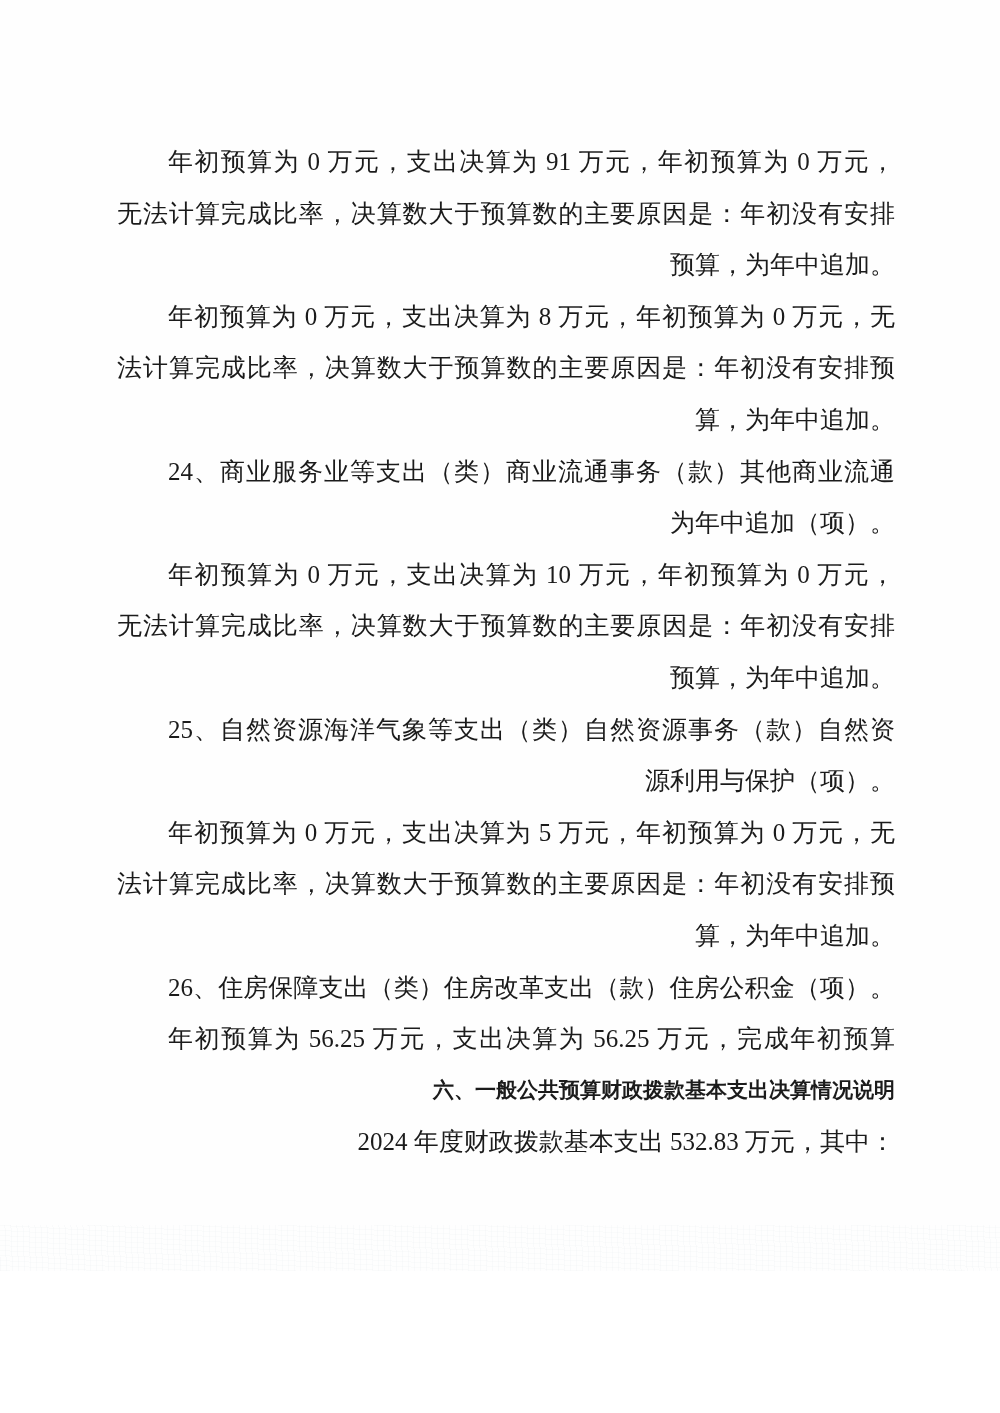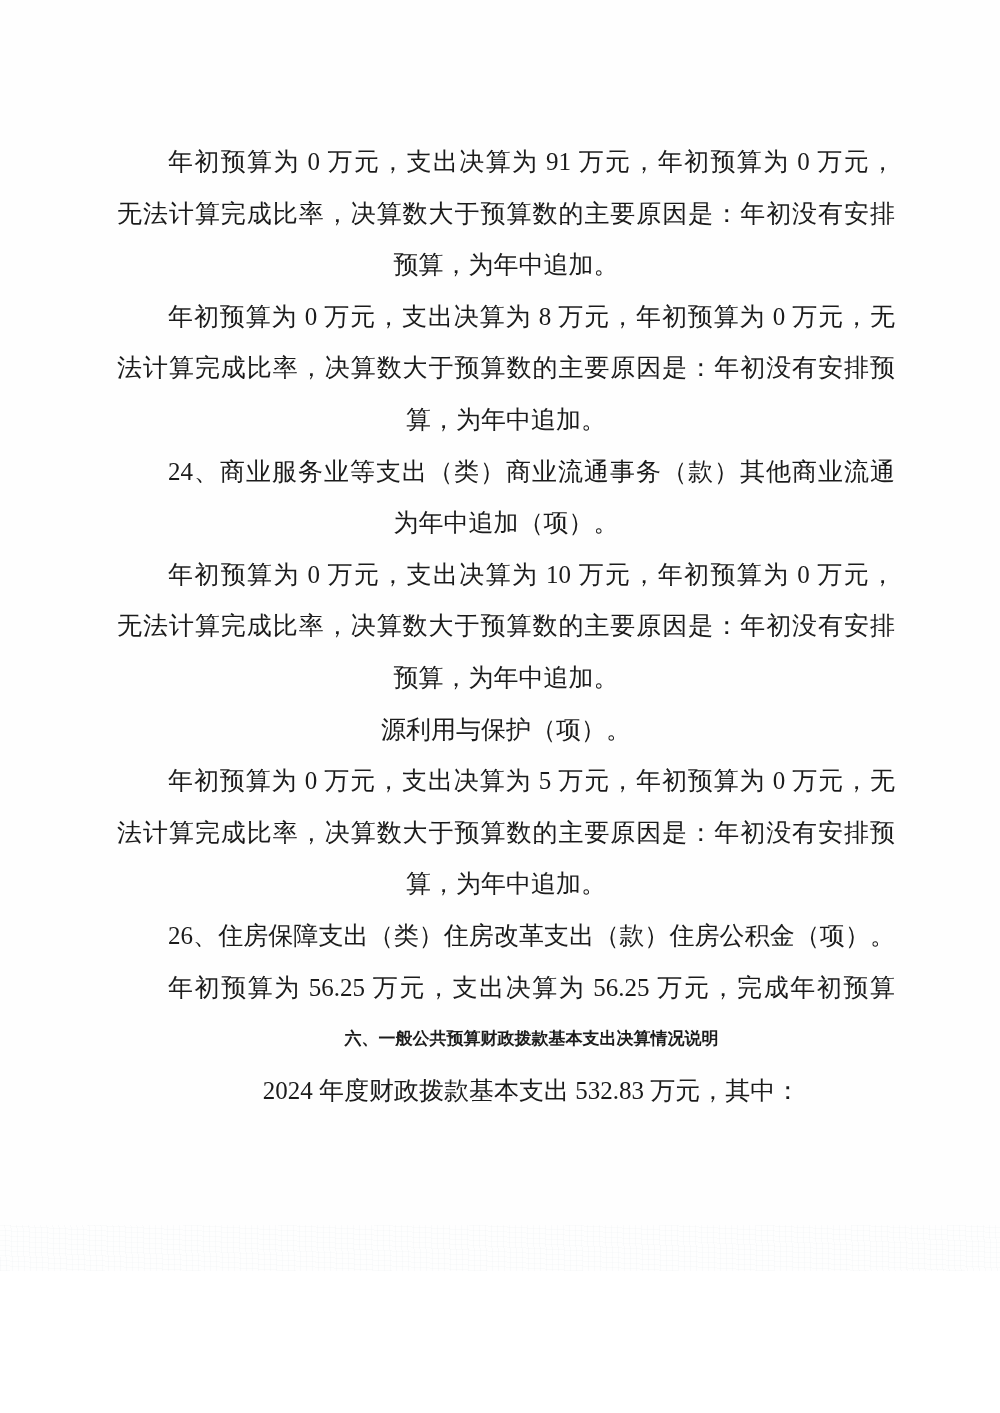"预算，为年中追加。" .line { text-align: center -> right }
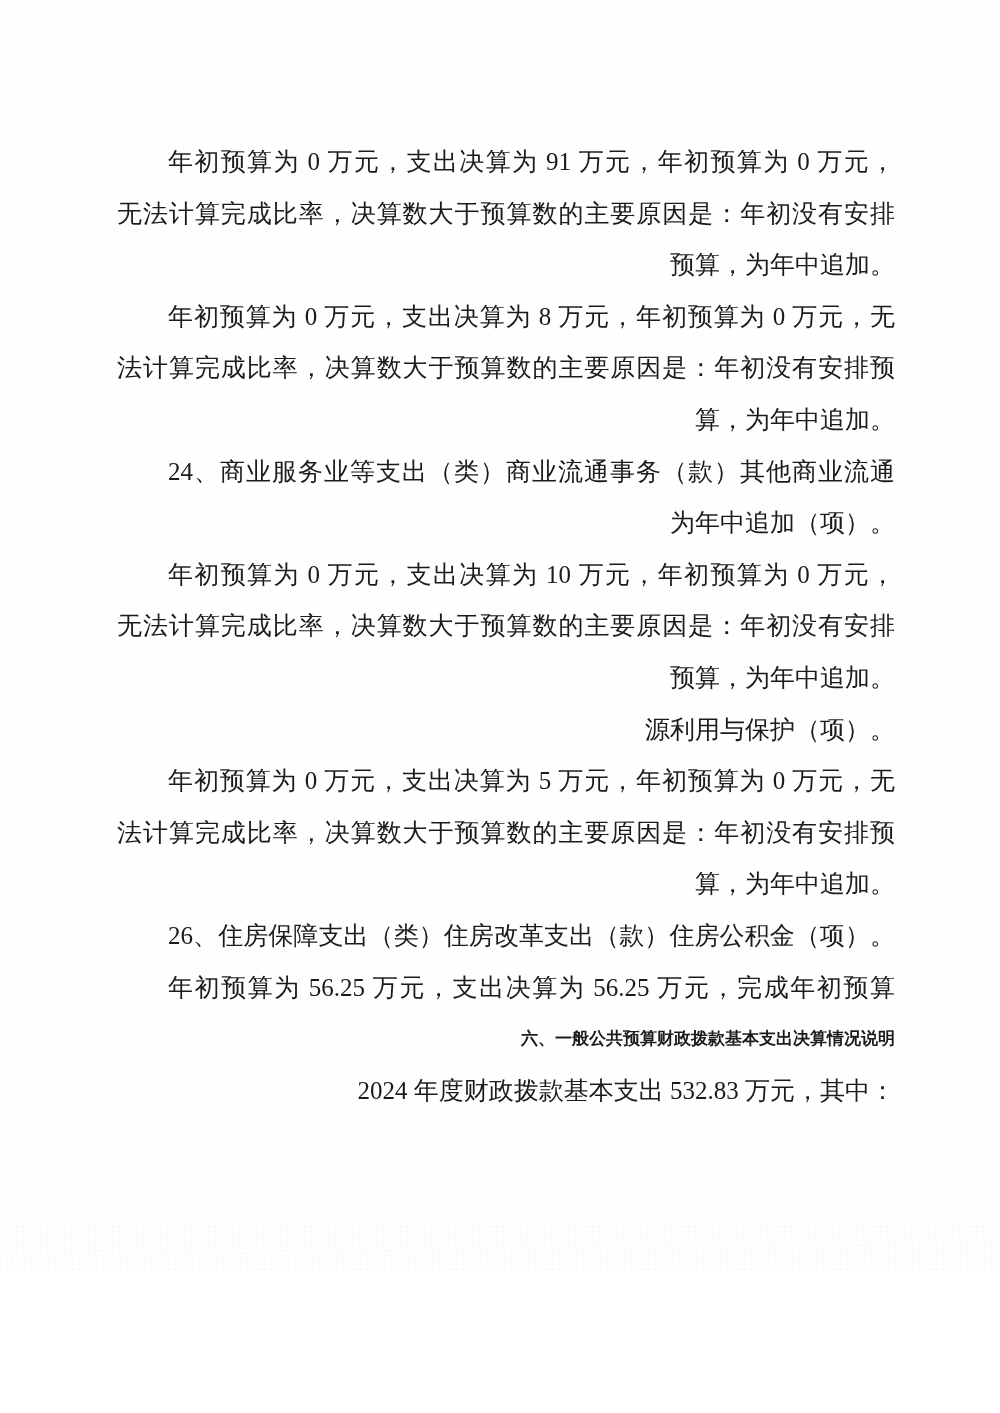"25、自然资源海洋气象等支出（类）自然资源事务（款）自然资" div.line { html: none -> <div>25、自然资源海洋气象等支出（类）自然资源事务（款）自然资</div> }
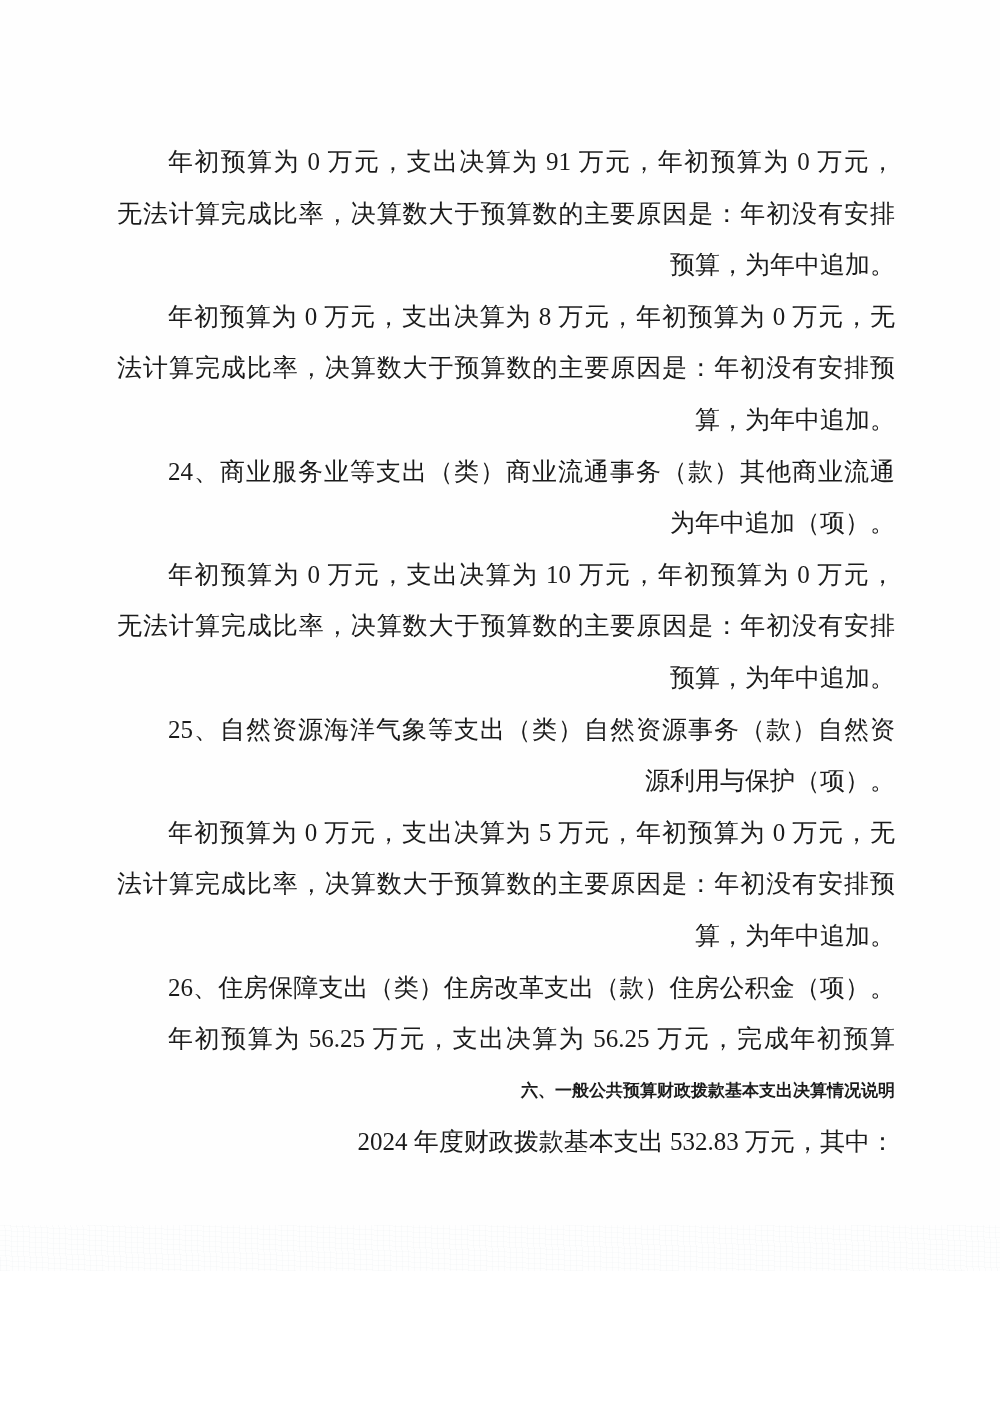"六、一般公共预算财政拨款基本支出决算情况说明" .line.bold { font-size: 17px -> 21px }
